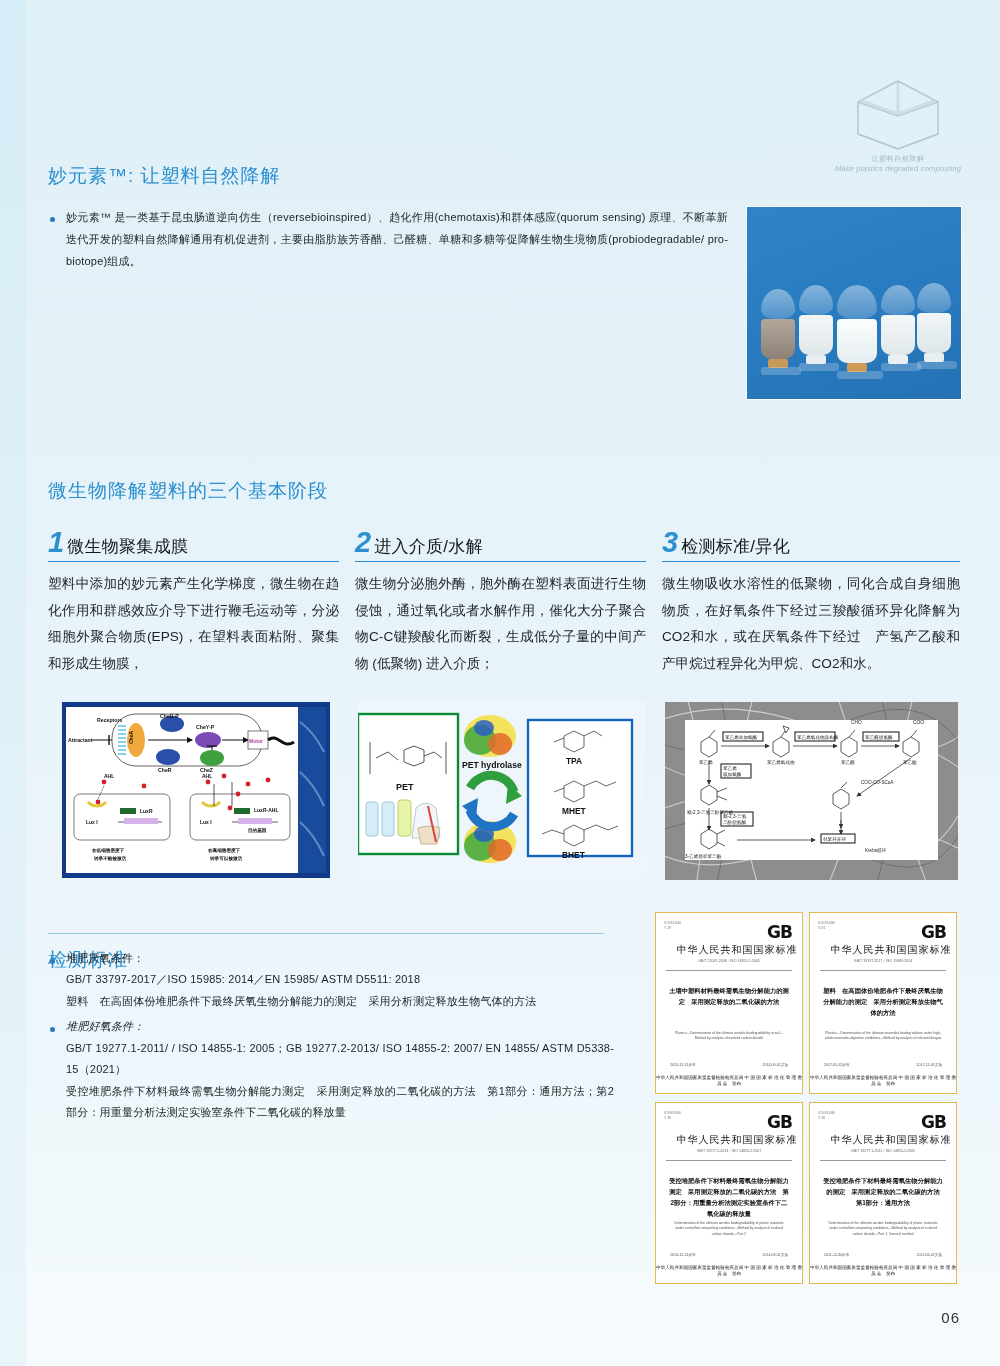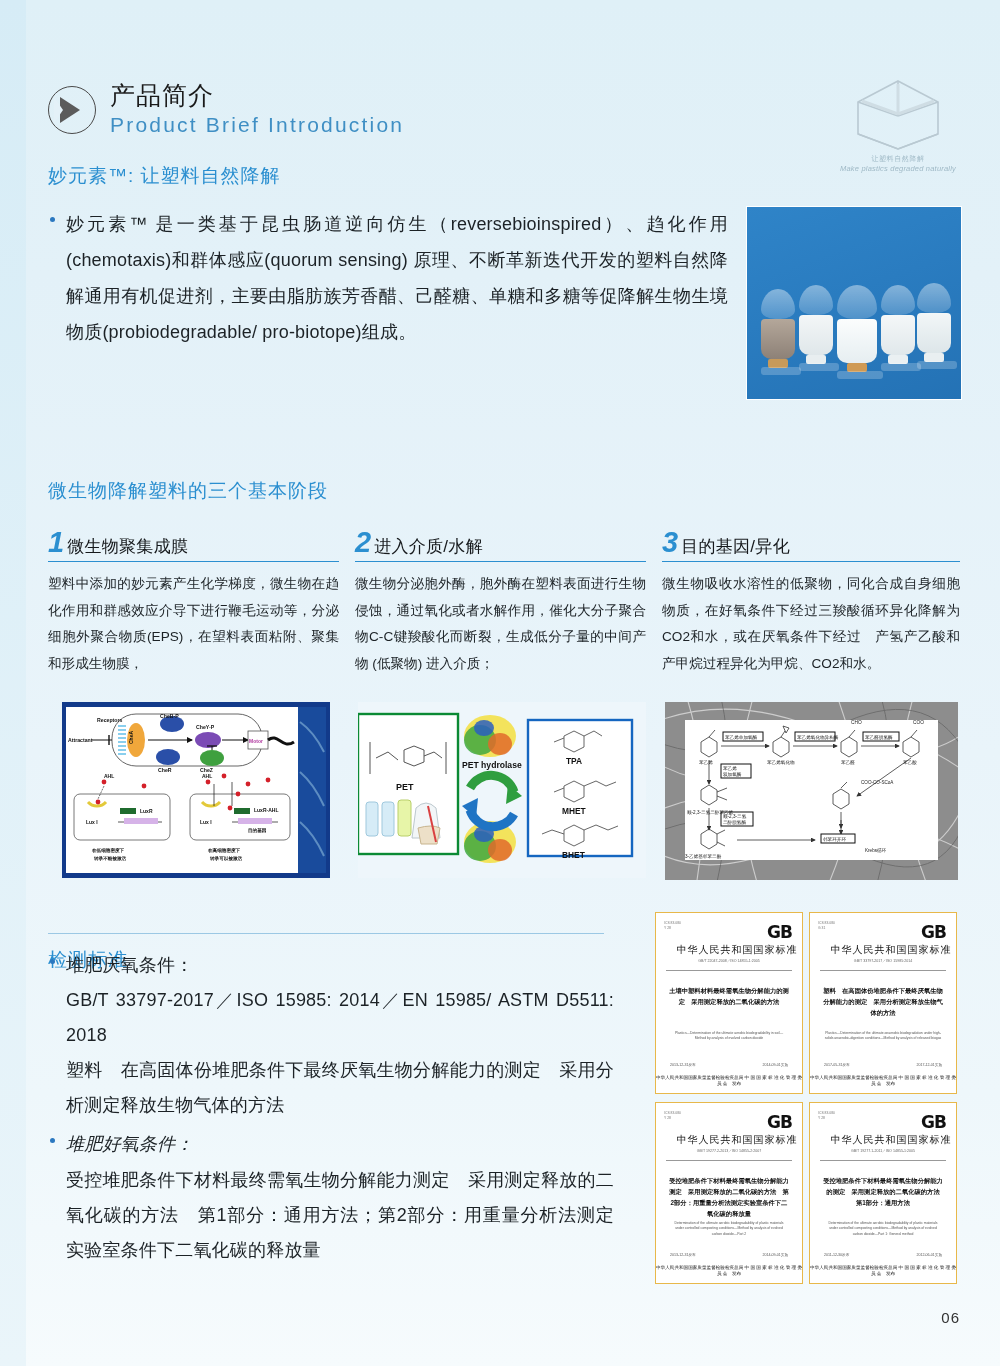"产品简介" div.hdr { html: <div> <div> <div></div> <div></div> </div> <div> <div>产品简介</div> <div>Product Brief Introduction</div> </div> </div> -> none }
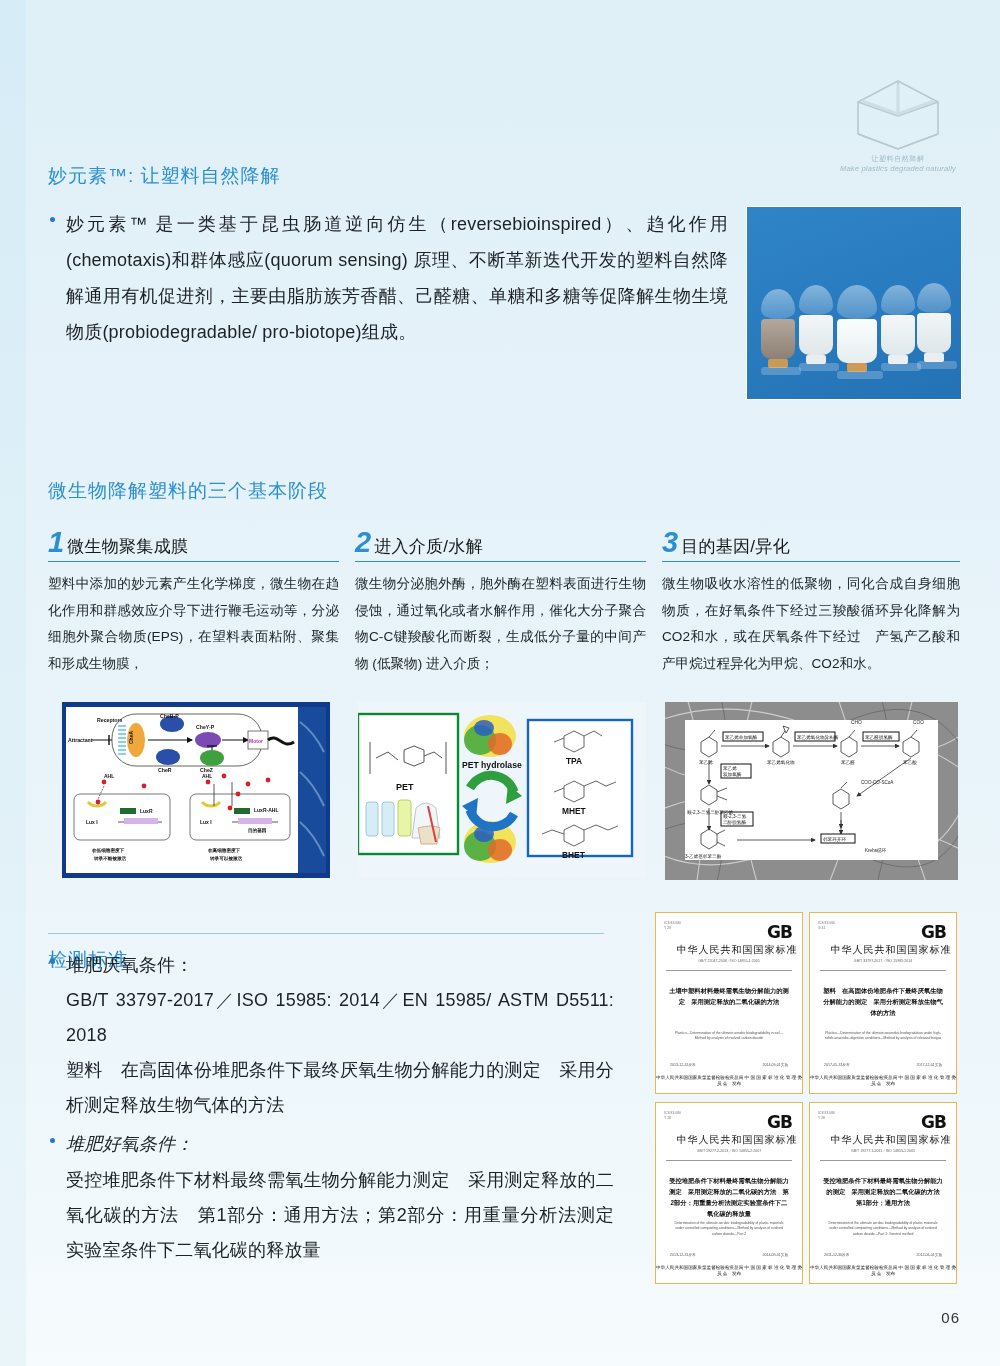"Make plastics degraded naturally" div.logo-en { text: naturally -> composting }
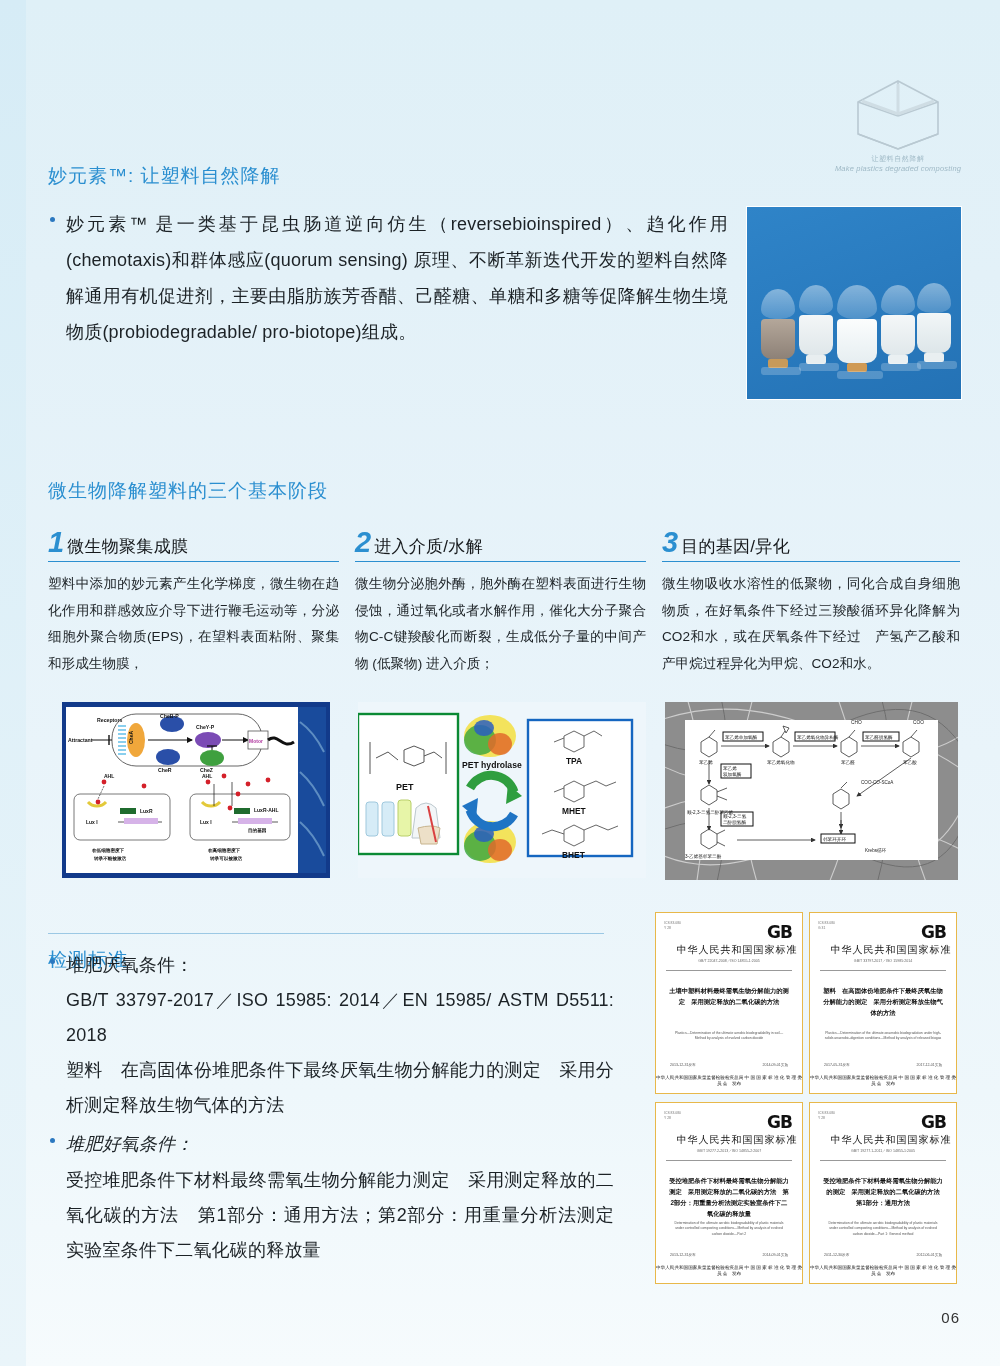"妙元素™" .btxt { font-size: 18px -> 11px }
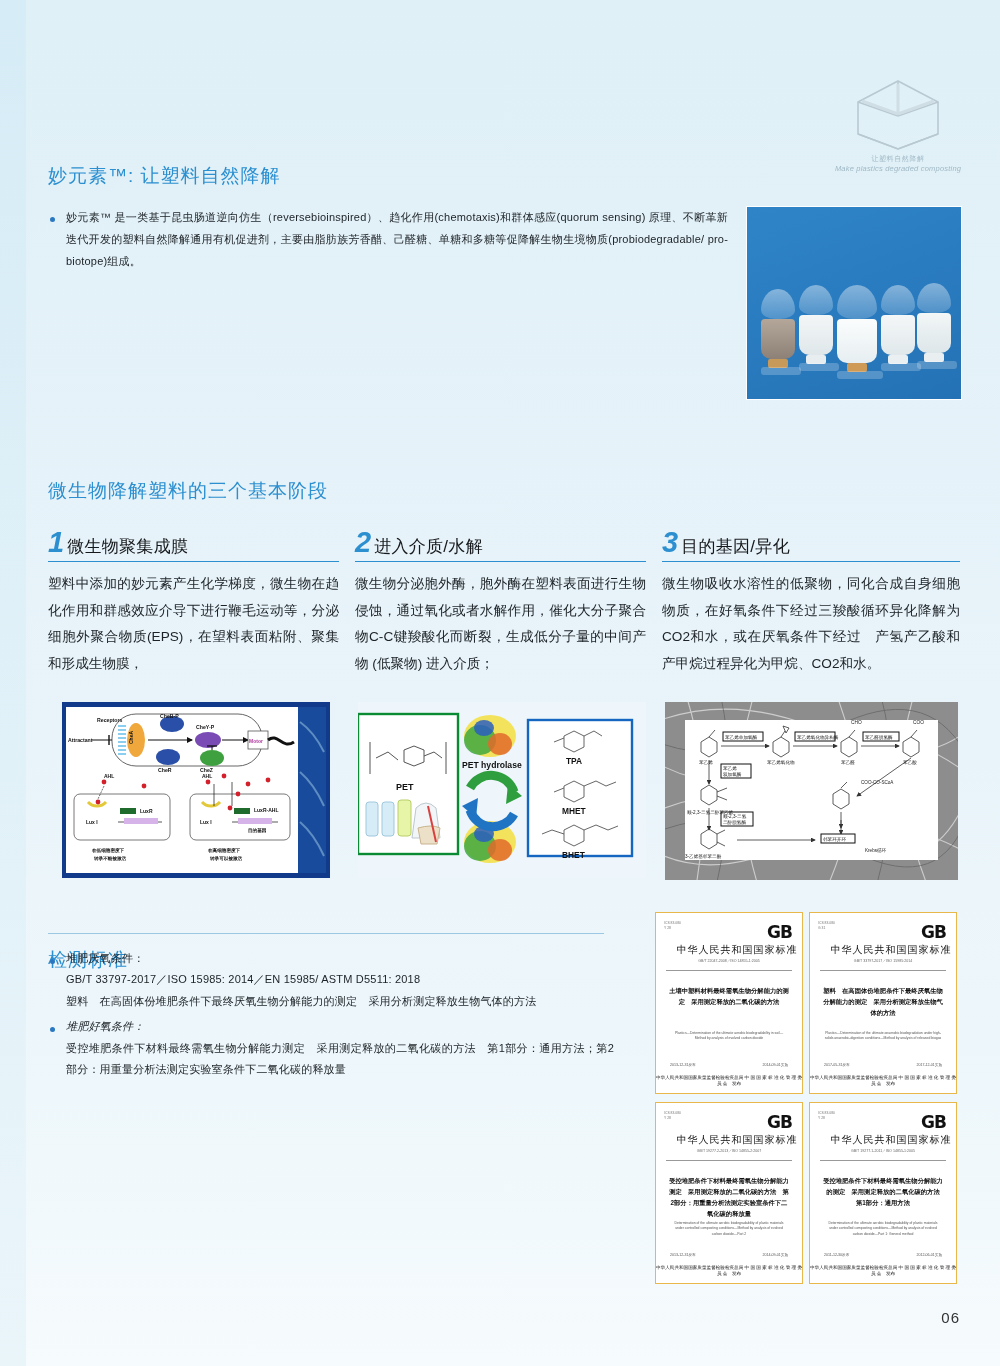"目的基因/异化" span.stage-name { text: 目的基因/ -> 检测标准/ }
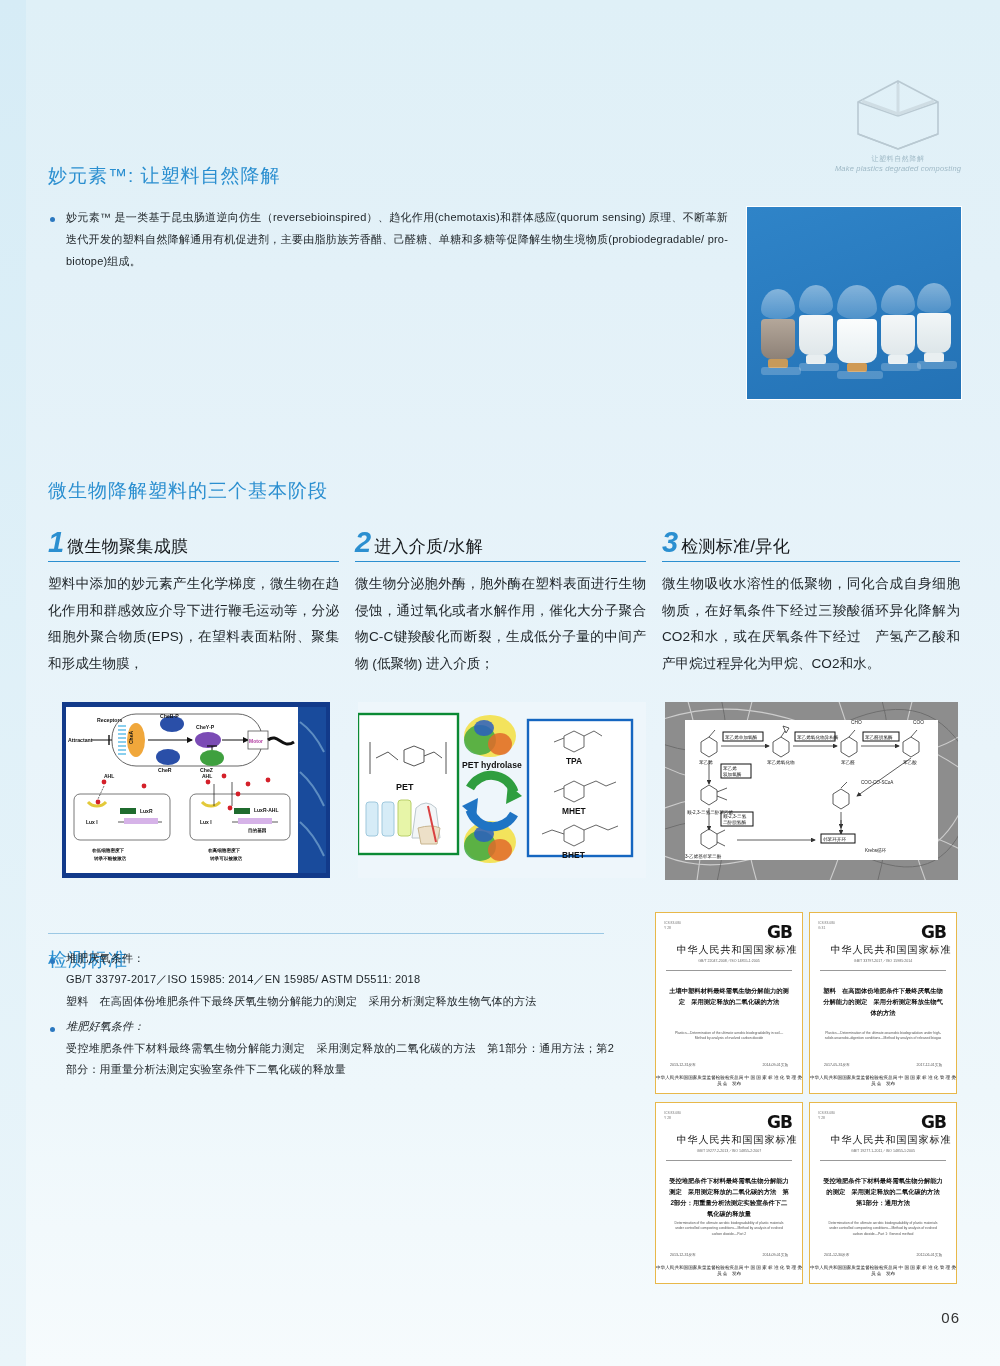"GB/T 19277.1-2011/ / ISO 14855-1:" div.btxt { html: none -> <div>GB/T 19277.1-2011/ / ISO 14855-1: 2005；GB 19277.2-2013/ ISO 14855-2: 2007/ EN 14855/ ASTM D5338-15（2021）</div> }
